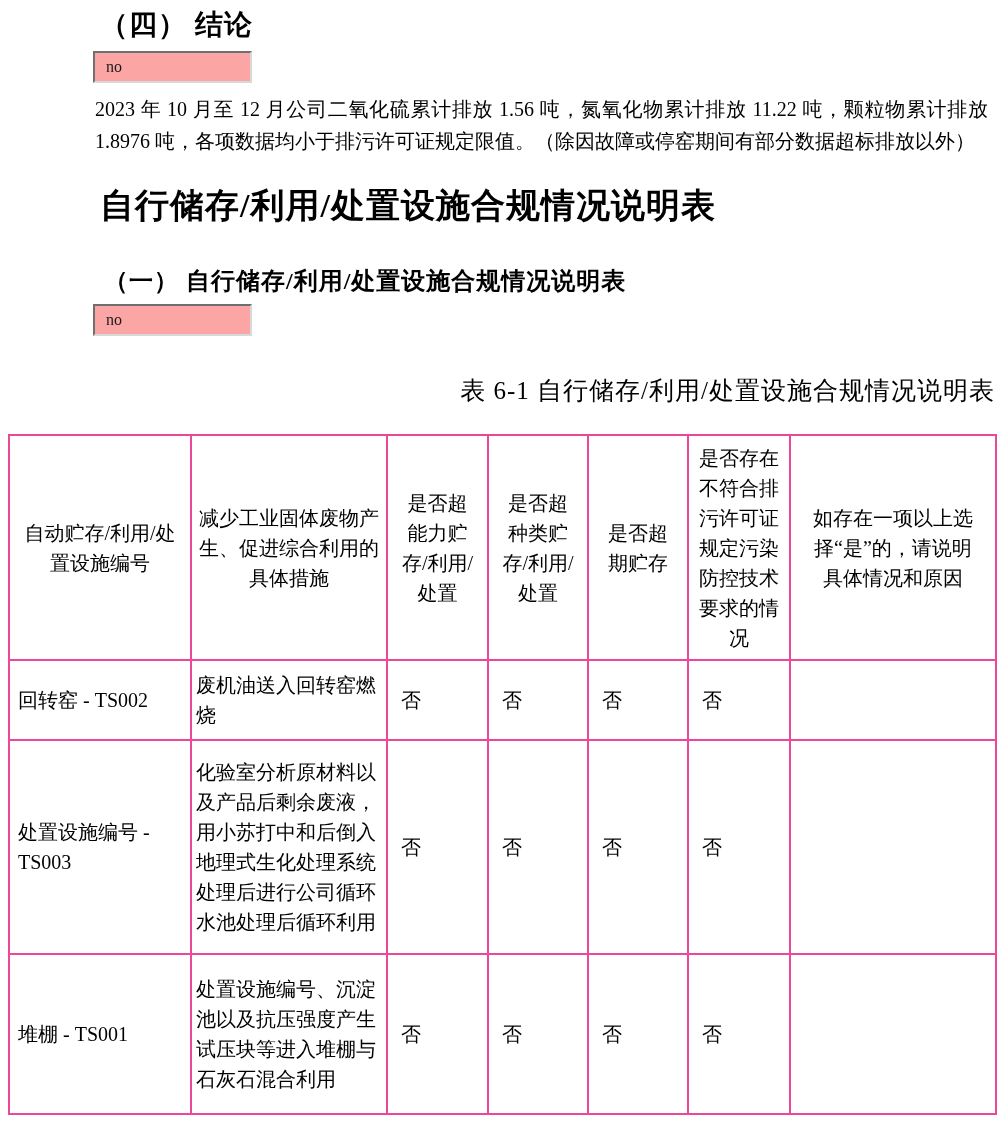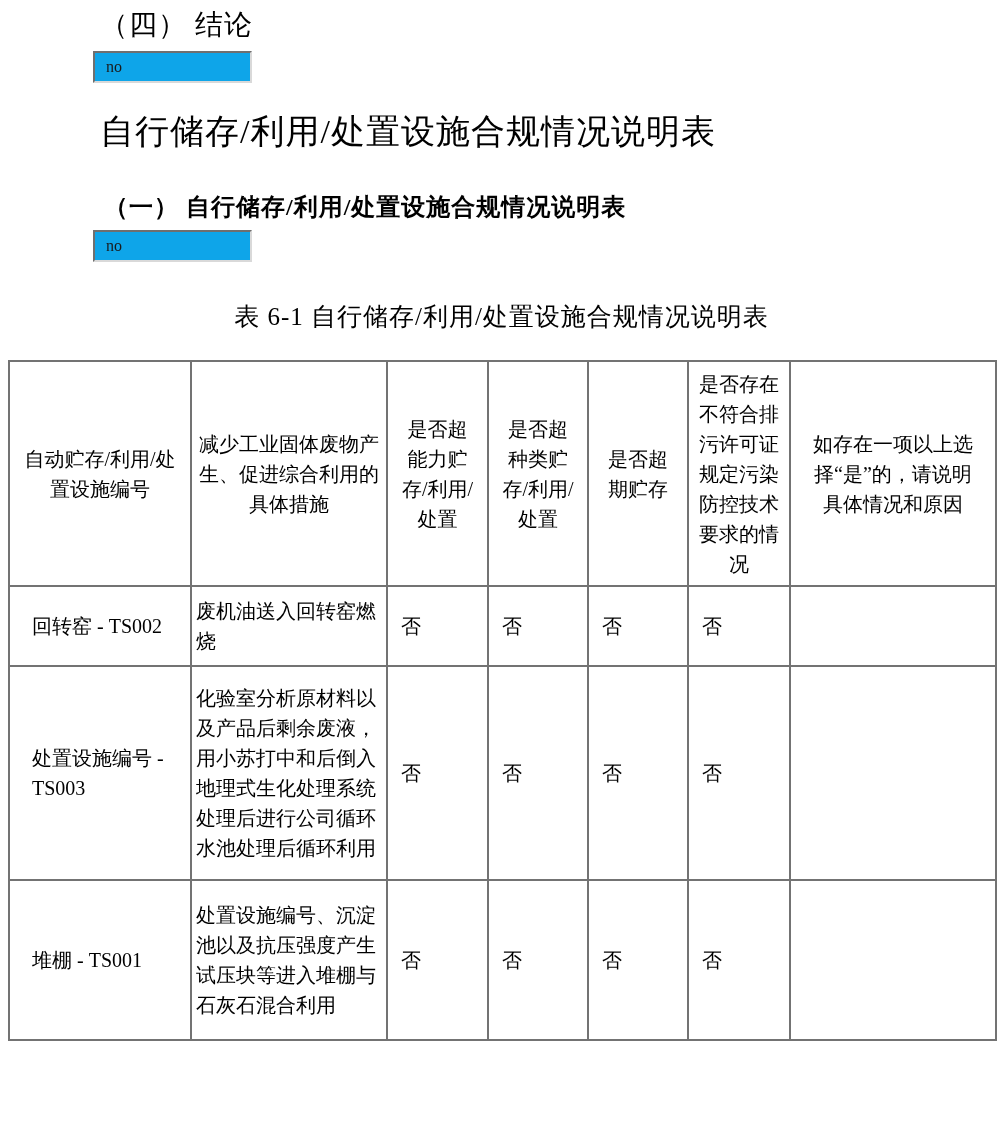"（四） 结论" .h-sub3 { font-weight: normal -> bold }
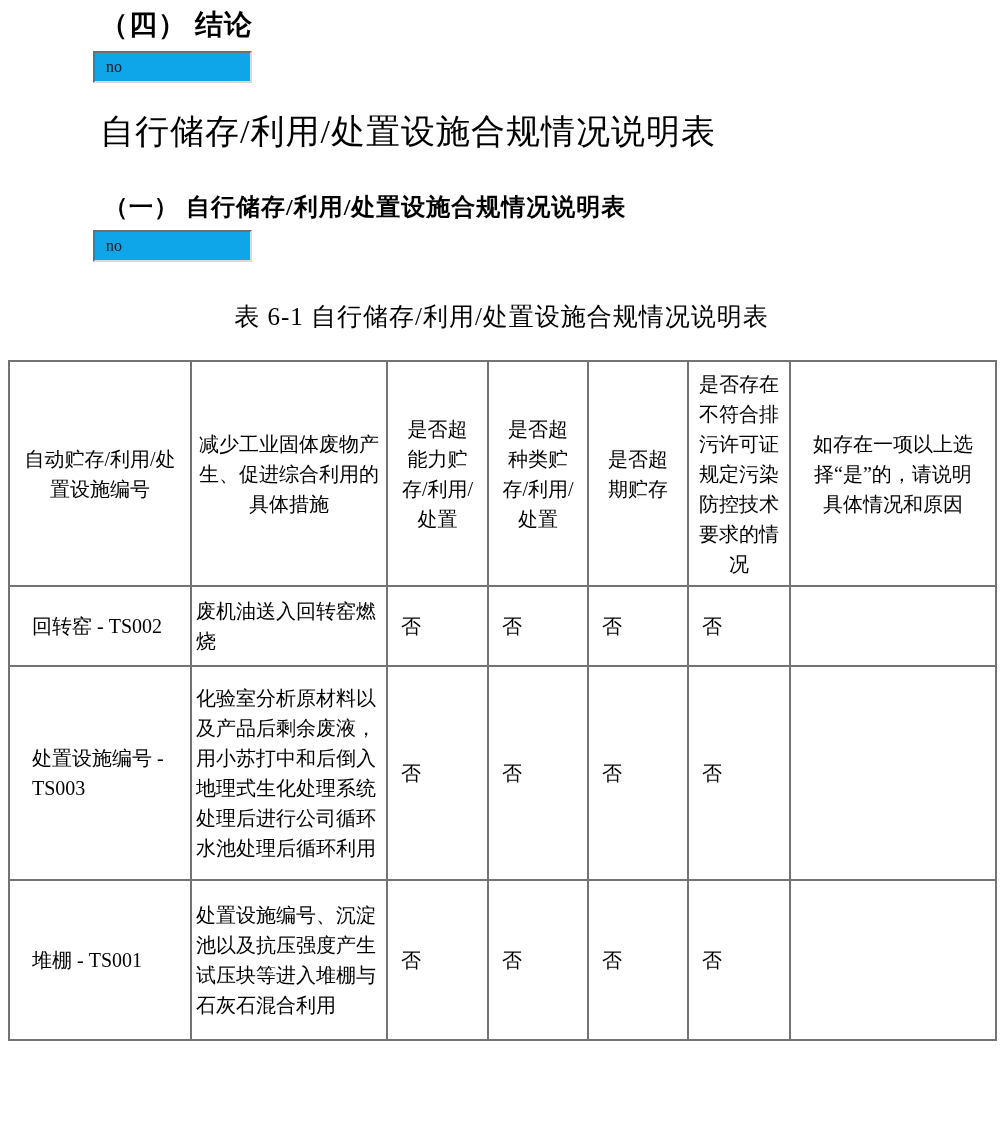"no" .note-input { background: #0ea5e9 -> #fca5a5 }
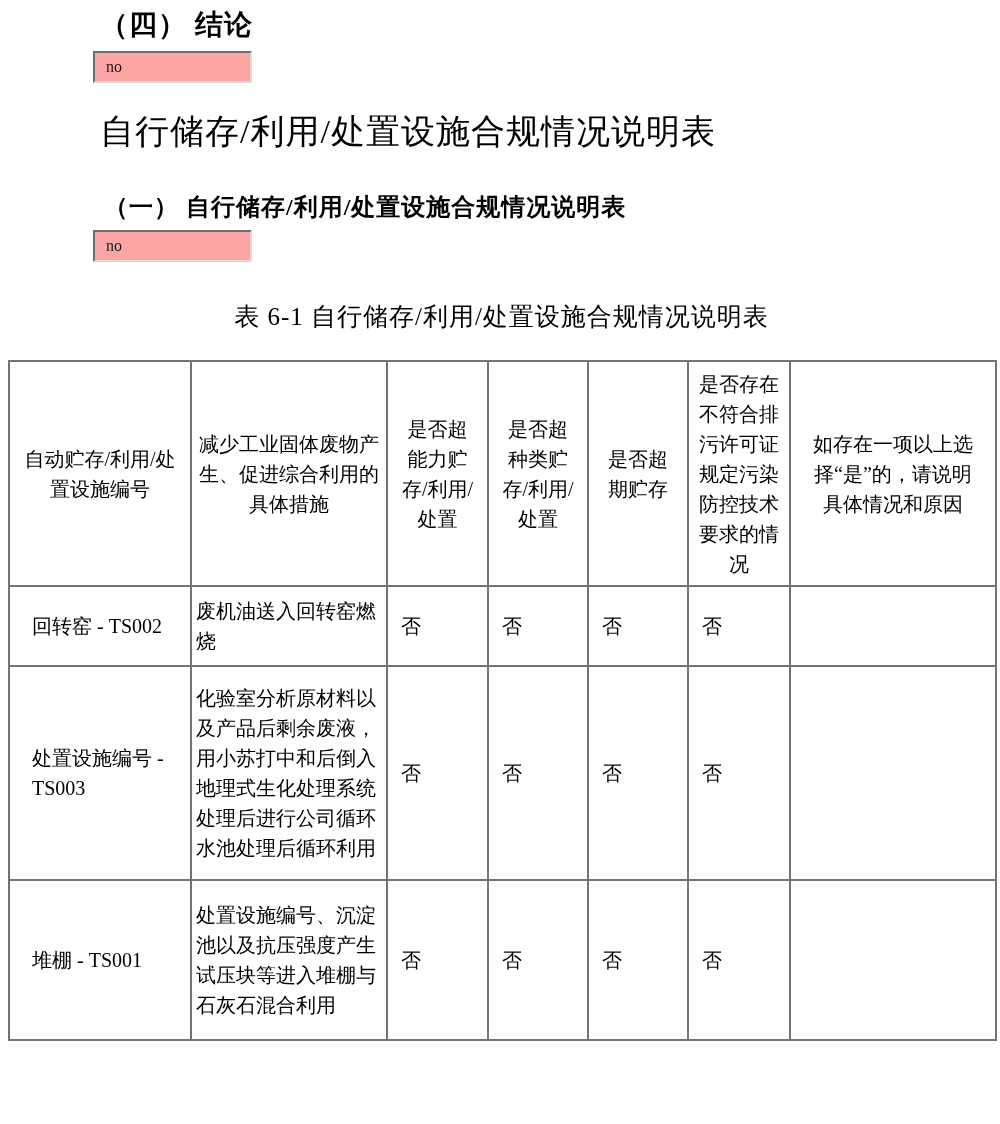"2023 年 10 月至 12" p.body-par { html: none -> <p>2023 年 10 月至 12 月公司二氧化硫累计排放 1.56 吨，氮氧化物累计排放 11.22 吨，颗粒物累计排放 1.8976 吨，各项数据均小于排污许可证规定限值。（除因故障或停窑期间有部分数据超标排放以外）</p> }
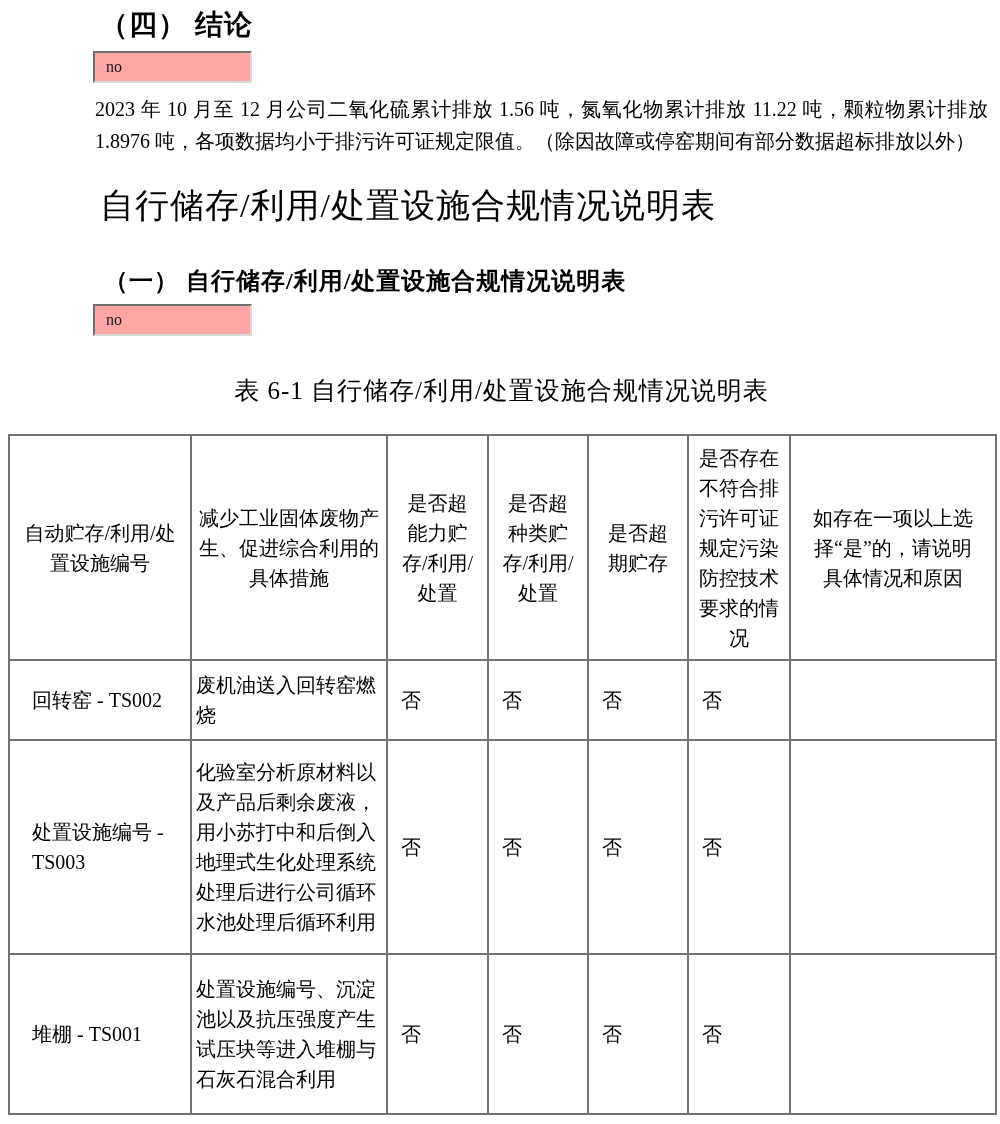"自行储存/利用/处置设施合规情况说明表" .main-title { font-weight: normal -> bold }
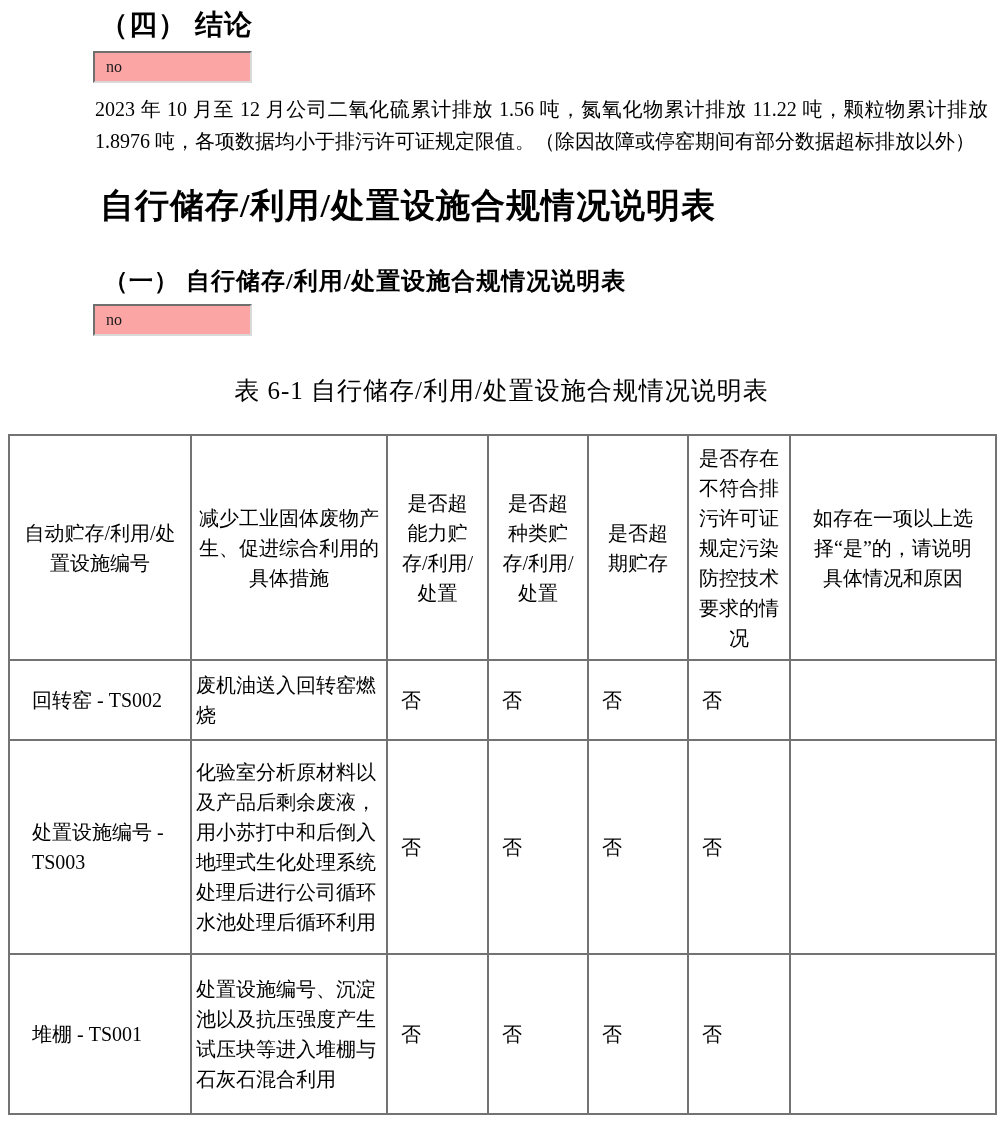"表 6-1 自行储存/利用/处置设施合规情况说明表" .tbl-caption { text-align: center -> right }
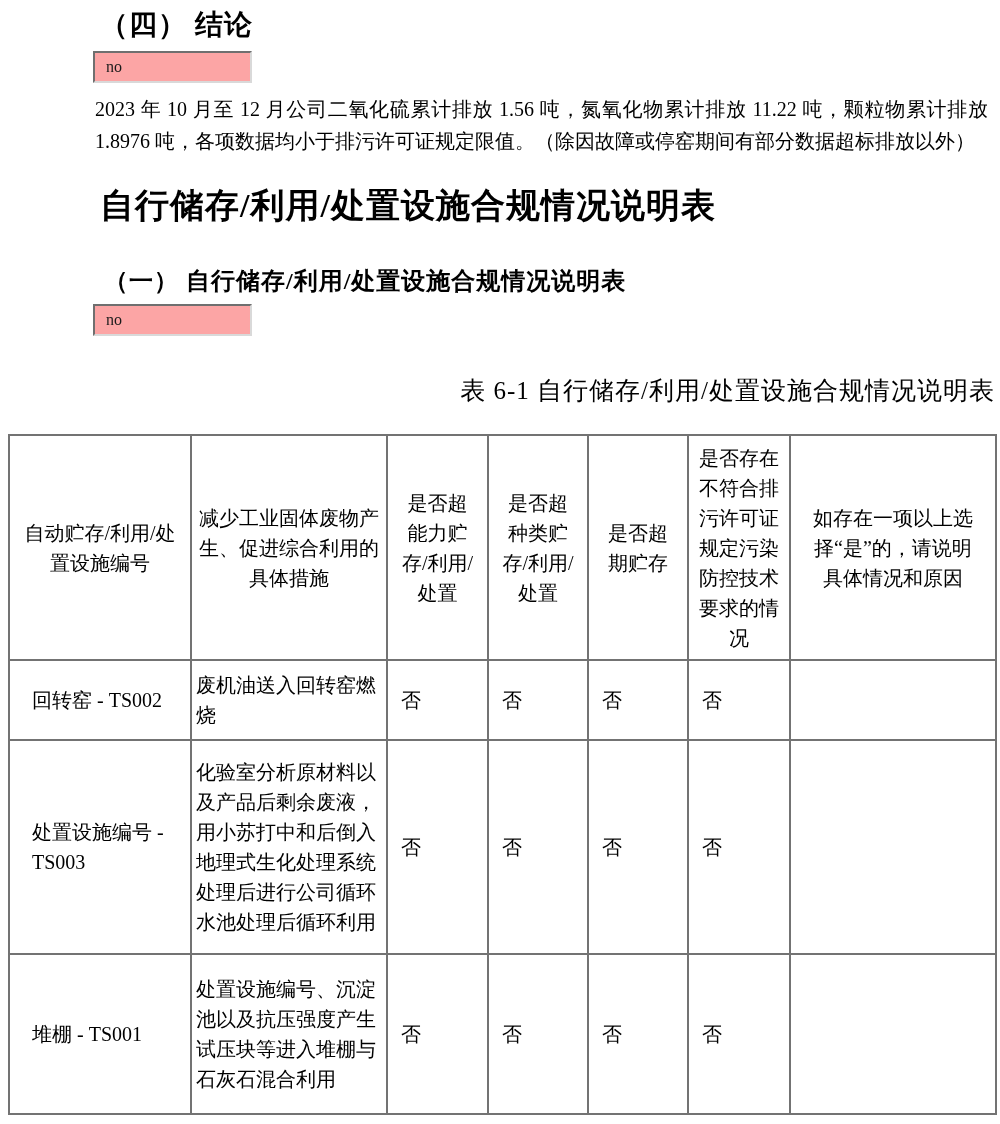"是否存在不符合排污许可证规定污染防控技术要求的情况" table.compliance th, table.compliance td { border: 2px solid #737373 -> 2px solid #ec4899 }
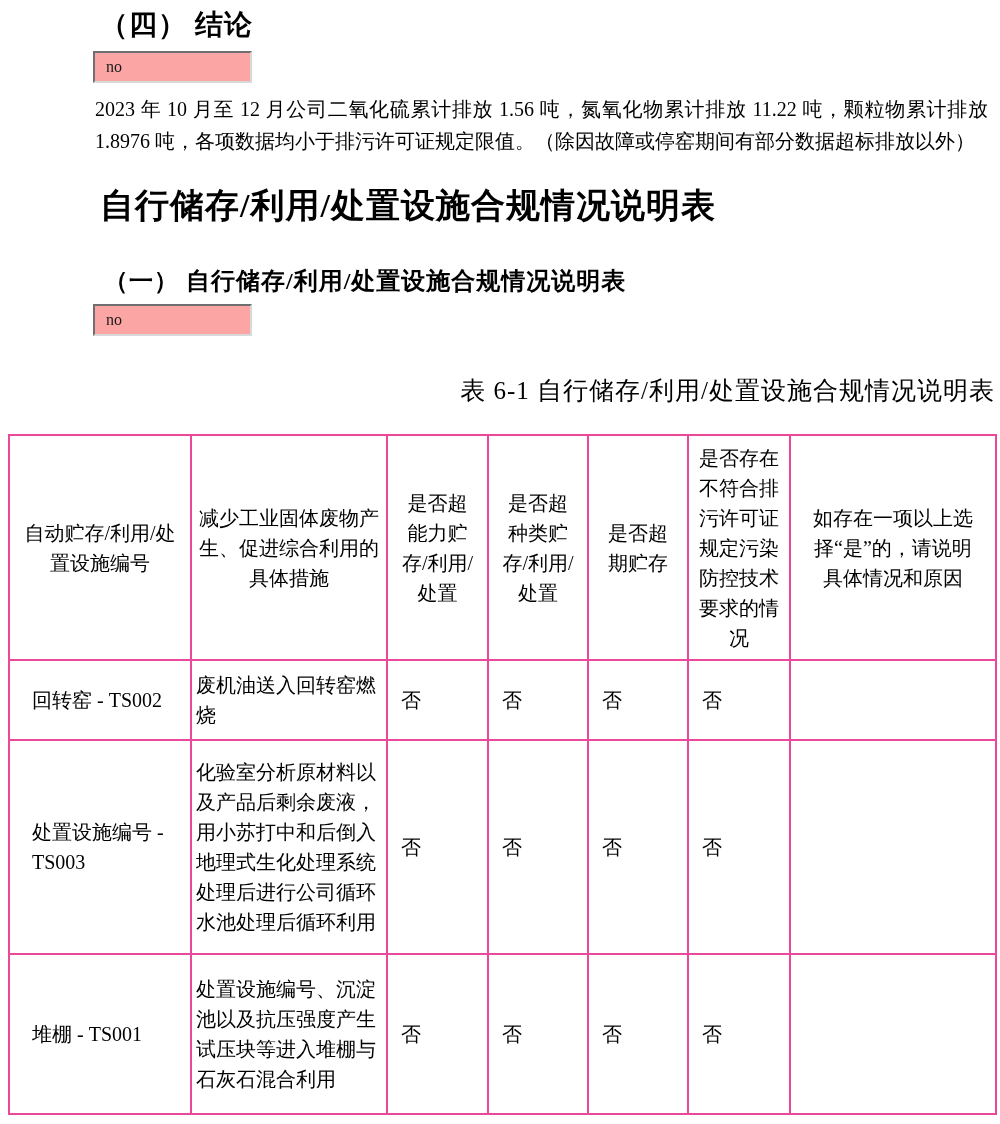"回转窑 - TS002" table.compliance td:nth-child(1) { padding: 2px 6px 2px 22px -> 2px 6px 2px 8px }
